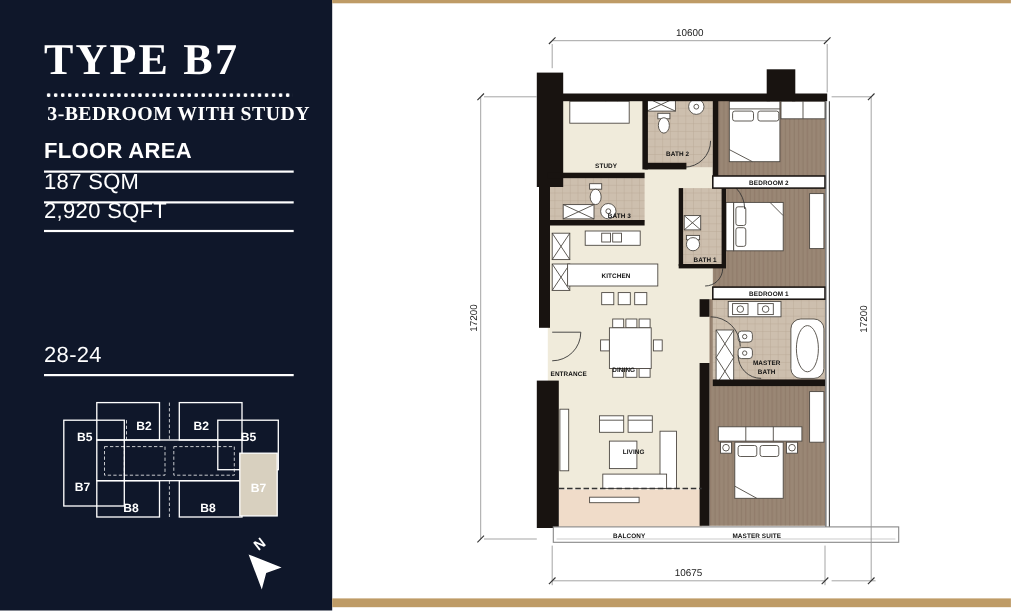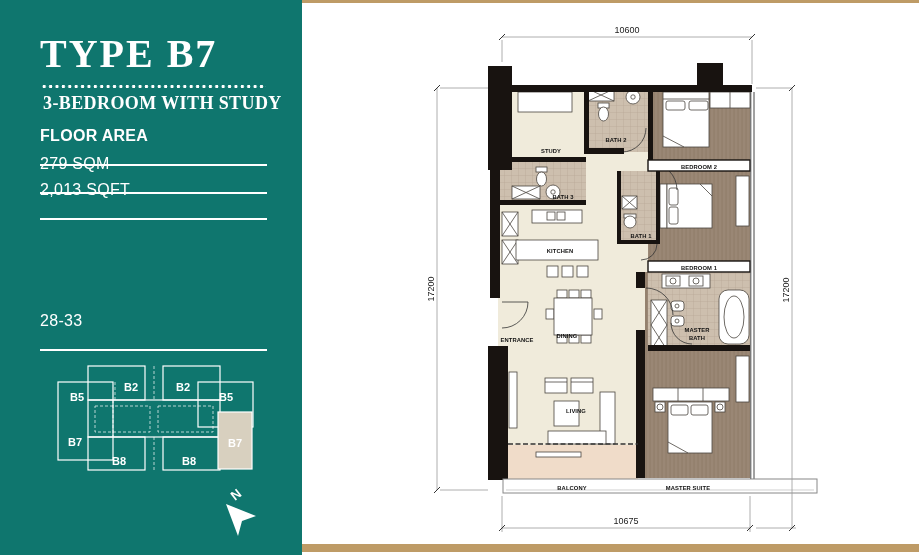"TYPE B7" .panel { background: #0f766e -> #0f172a }
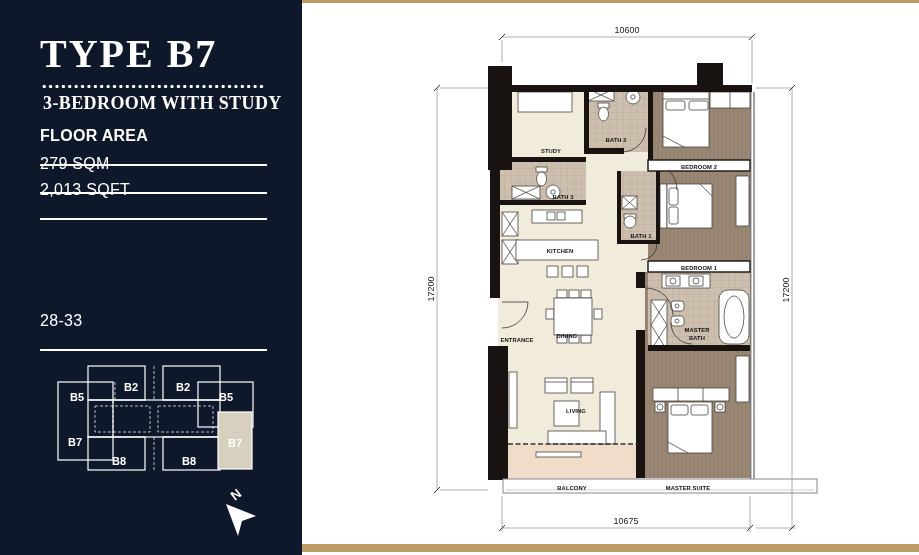"FLOOR AREA" .block { font-size: 16px -> 20px; padding-bottom: 19px -> 5px }
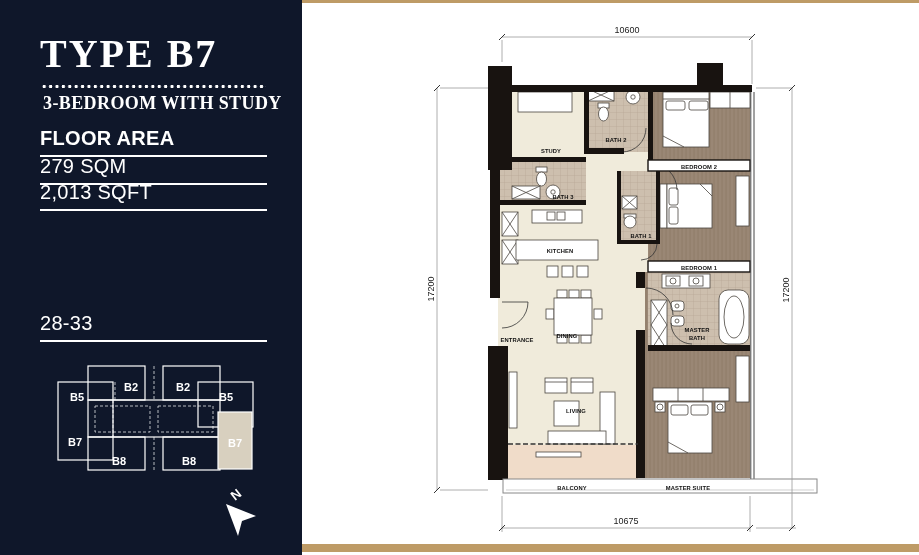"279 SQM" div.block { text: 279 -> 187 }
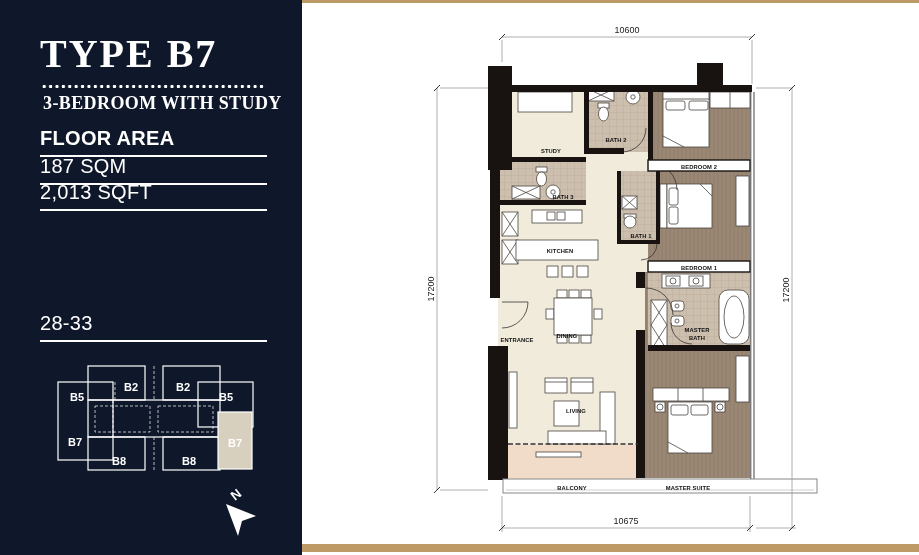"2,013 SQFT" div.block { text: 2,013 -> 2,920 }
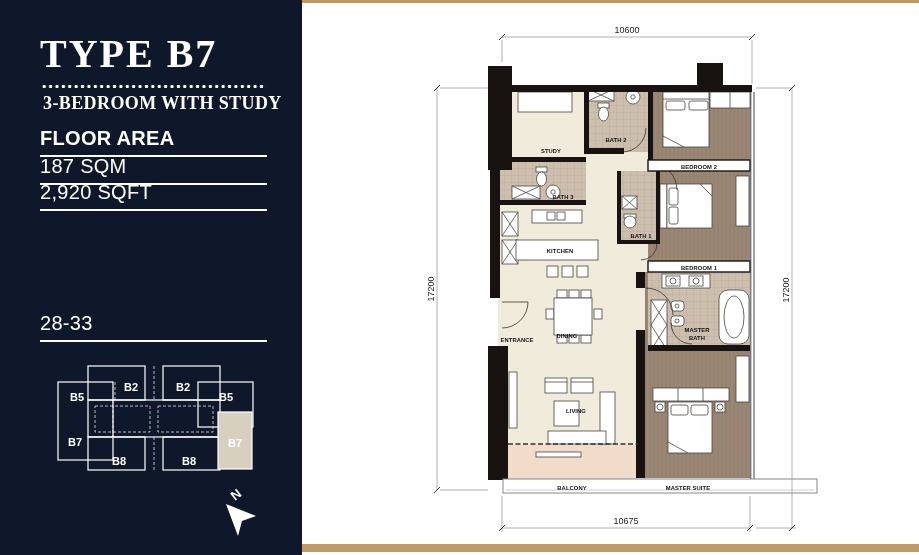"28-33" div.block { text: 28-33 -> 28-24 }
